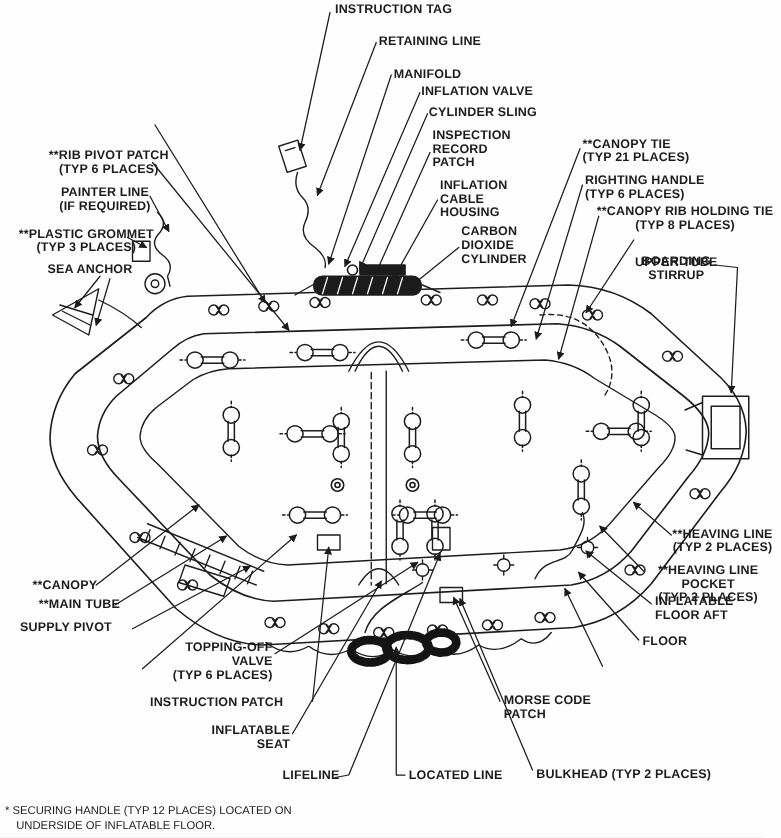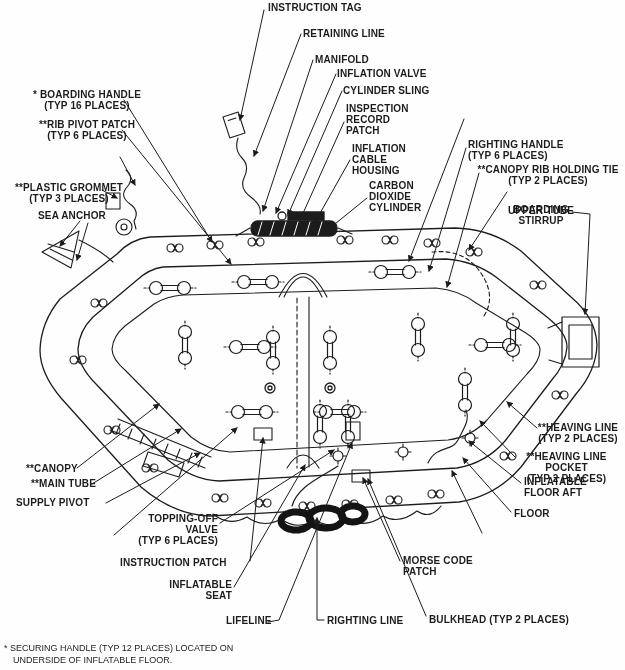"* BOARDING HANDLE" div.lbl { html: <div>* BOARDING HANDLE (TYP 16 PLACES)</div> -> none }
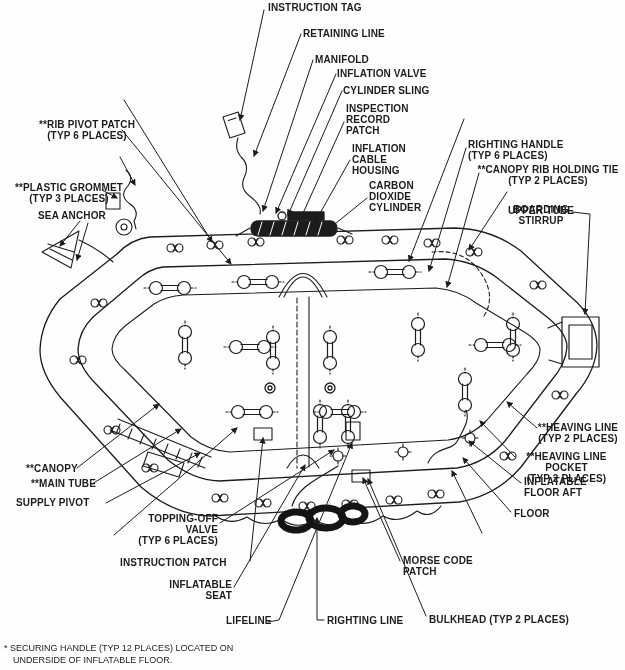"**CANOPY TIE" div.lbl { html: none -> <div>**CANOPY TIE (TYP 21 PLACES)</div> }
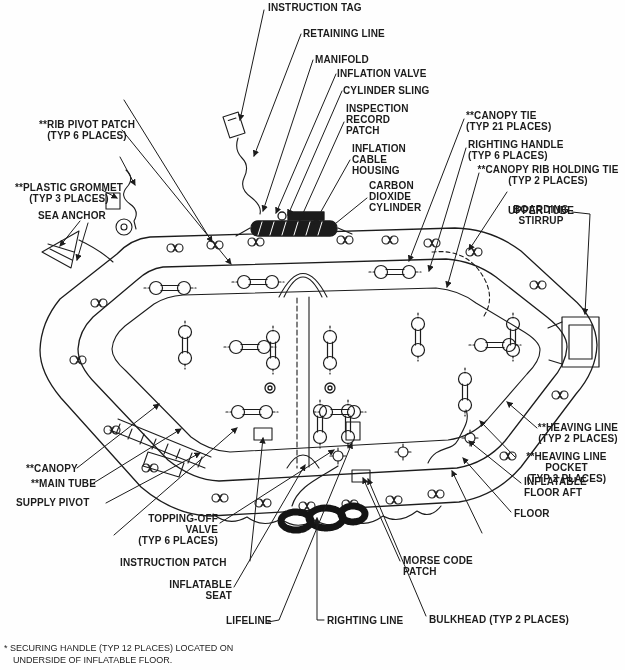"PAINTER LINE" div.lbl { html: none -> <div>PAINTER LINE (IF REQUIRED)</div> }
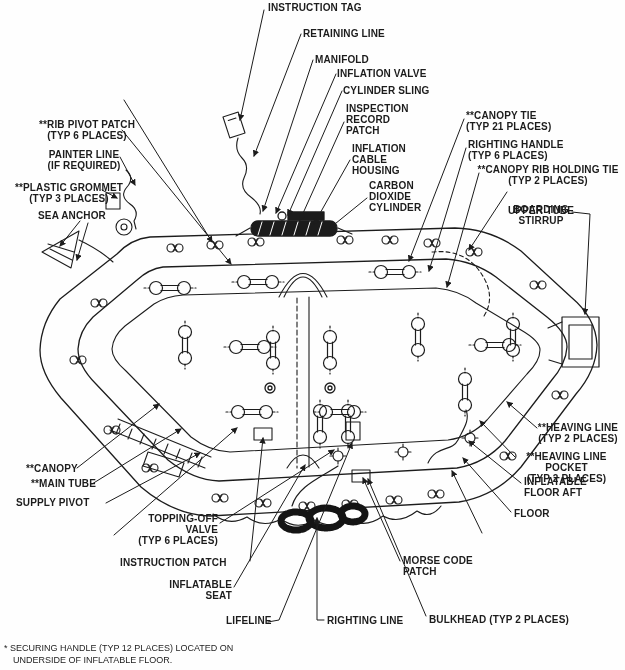"**CANOPY RIB HOLDING TIE" div.lbl { text: 2 -> 8 }
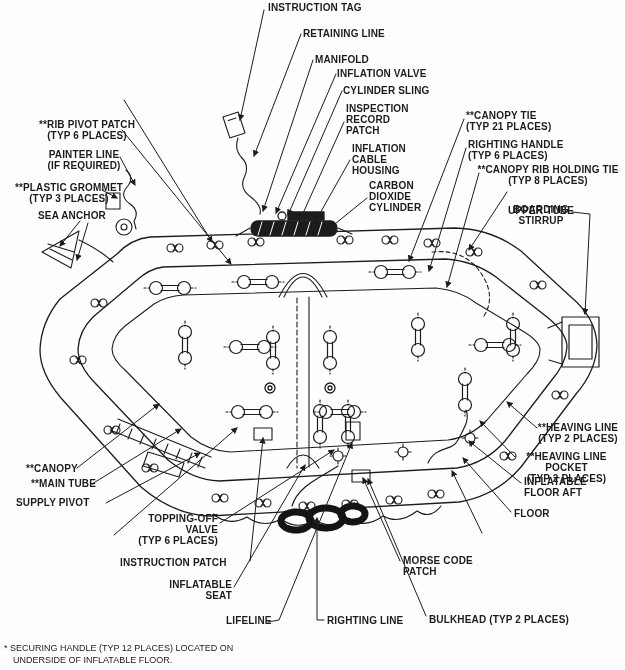"RIGHTING LINE" div.lbl { text: RIGHTING -> LOCATED }
